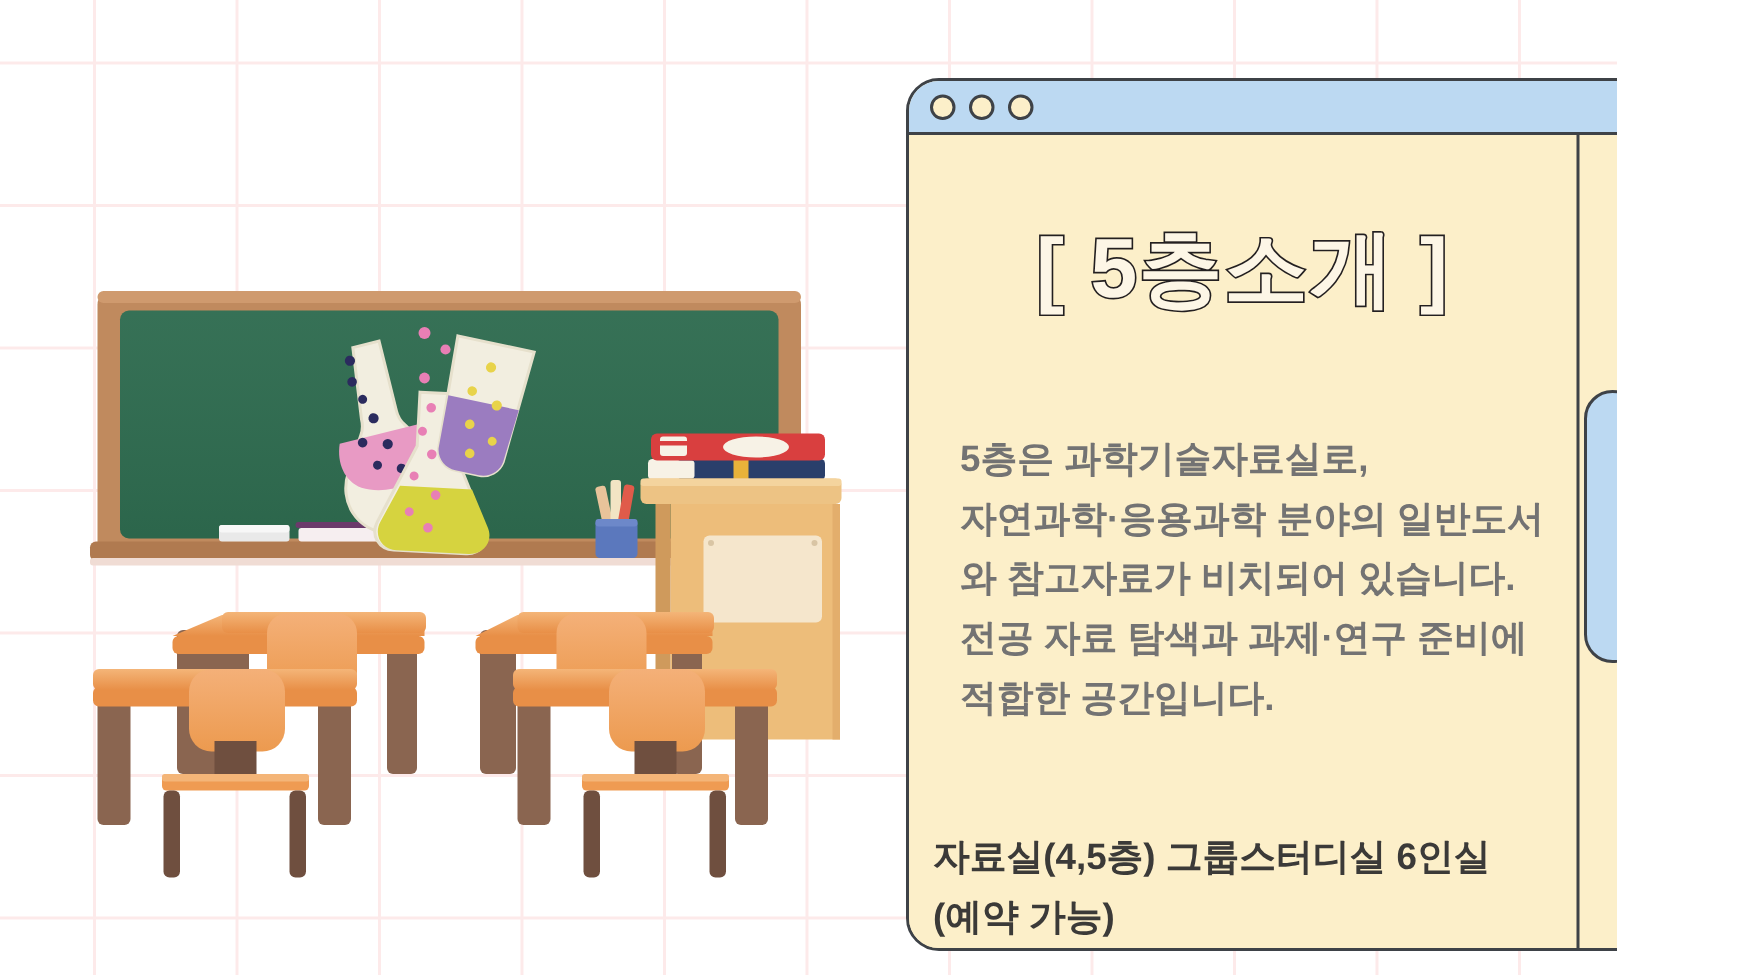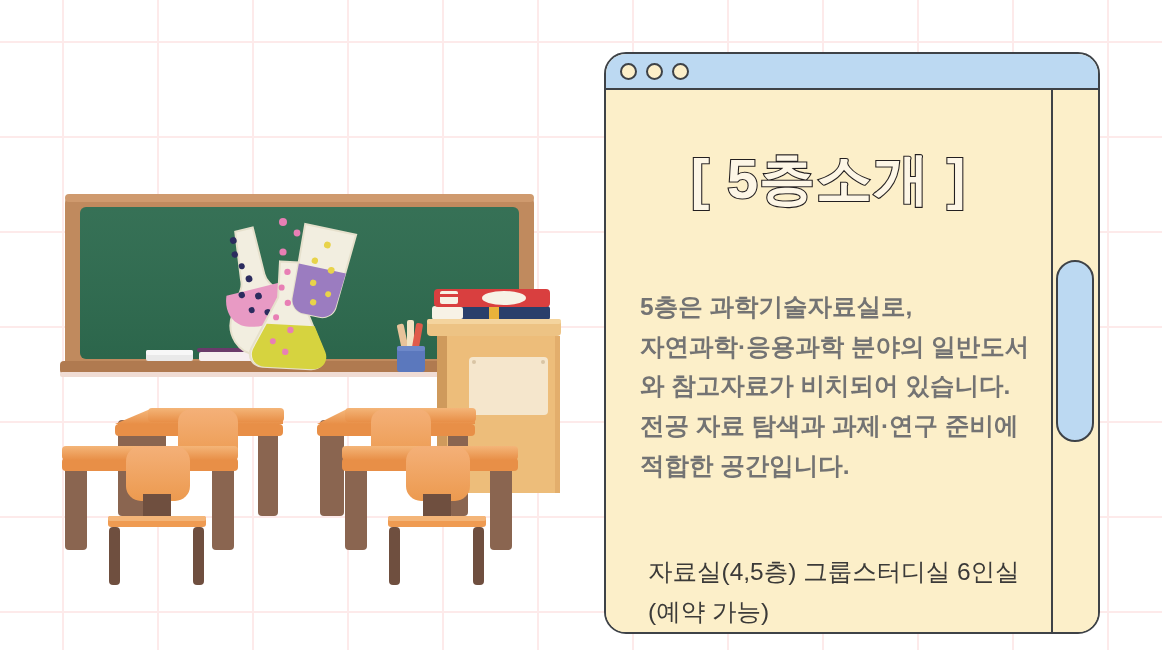"[ 5층소개 ]" #stage { width: 1162px -> 1078px }
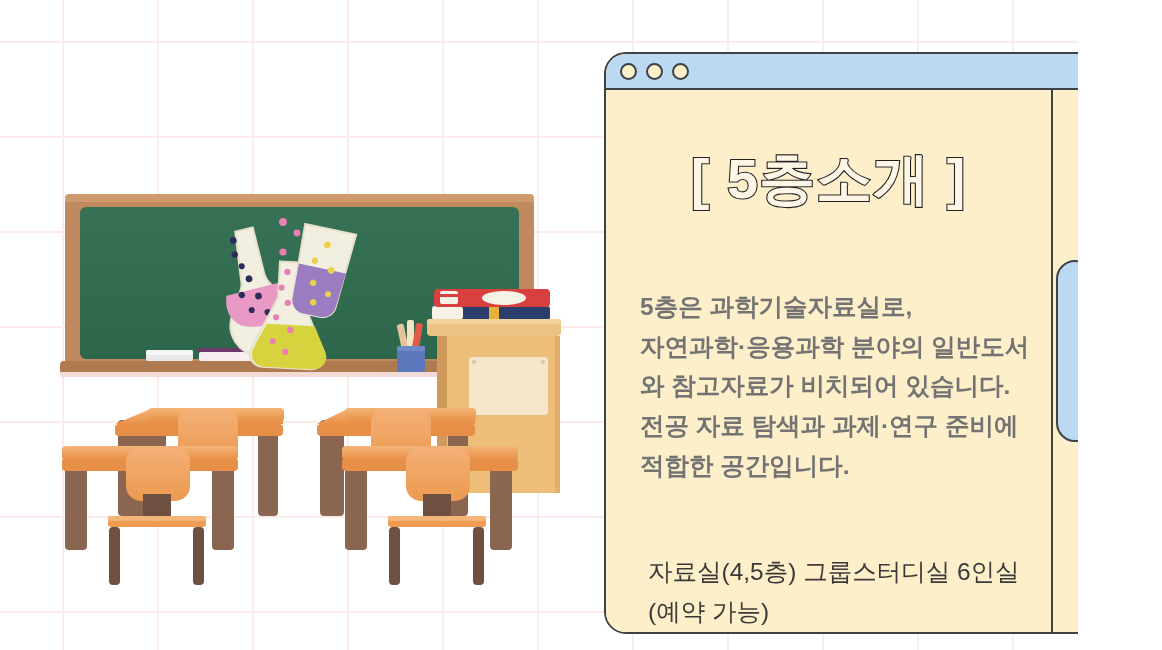"자료실(4,5층) 그룹스터디실 6인실" #note-block { font-weight: normal -> bold; left: 42px -> 16px }
